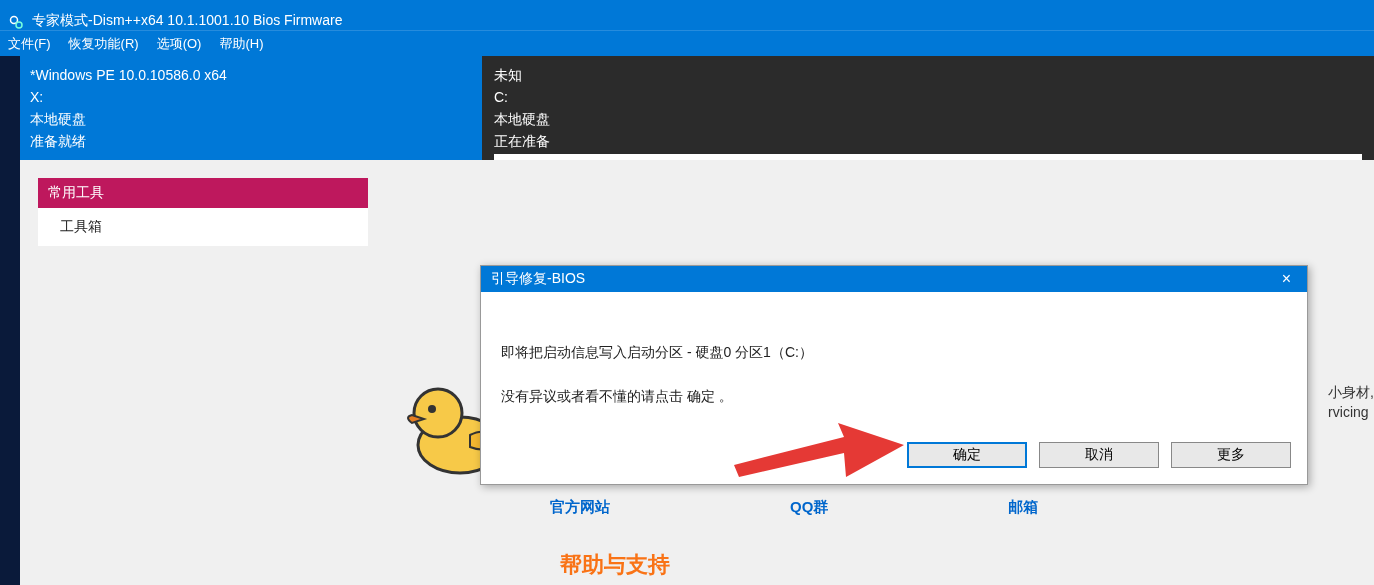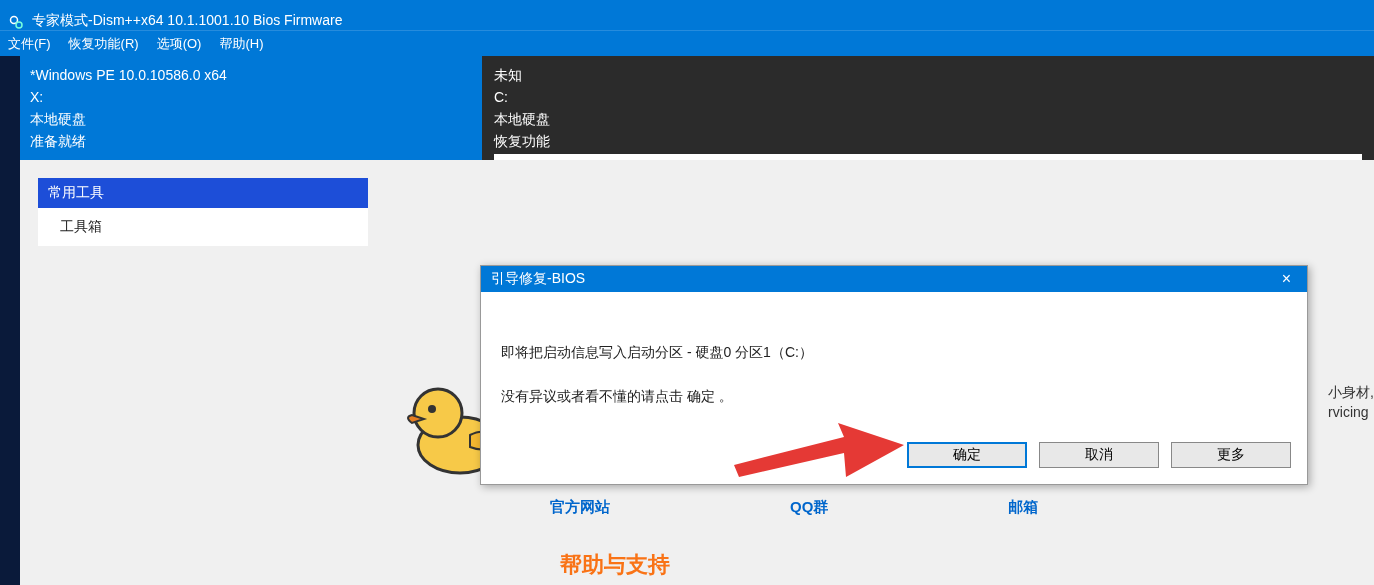"恢复功能" div { text: 恢复功能 -> 正在准备 }
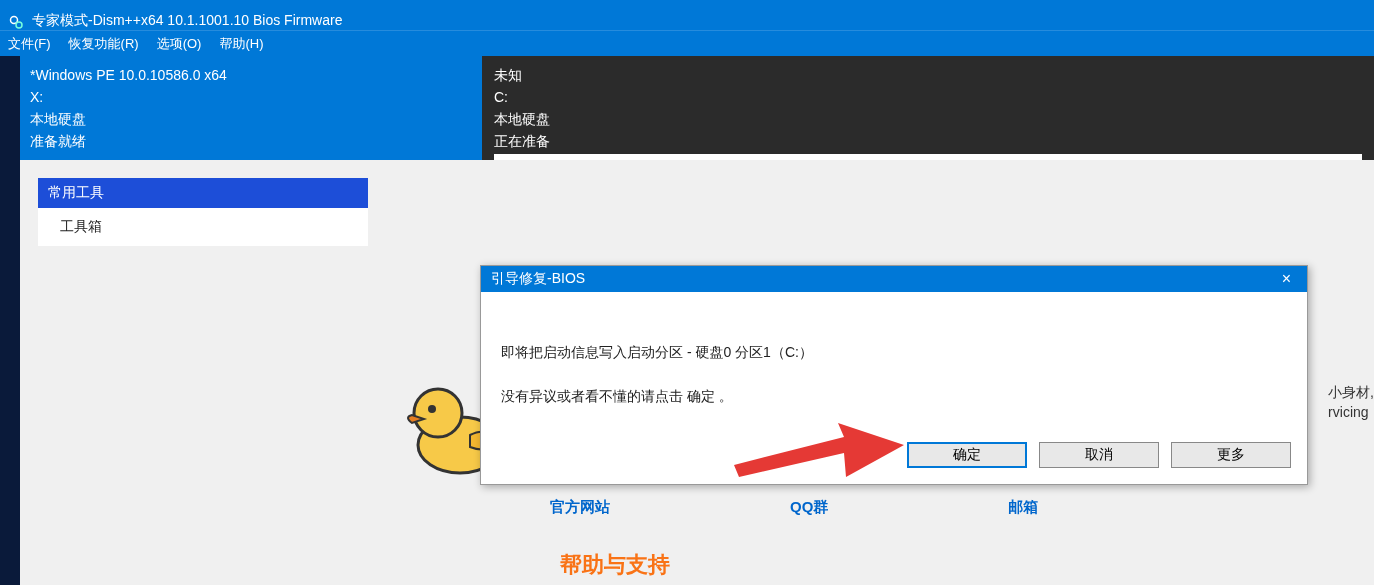"常用工具" .sidebar-header { background: #1d4ed8 -> #be185d }
